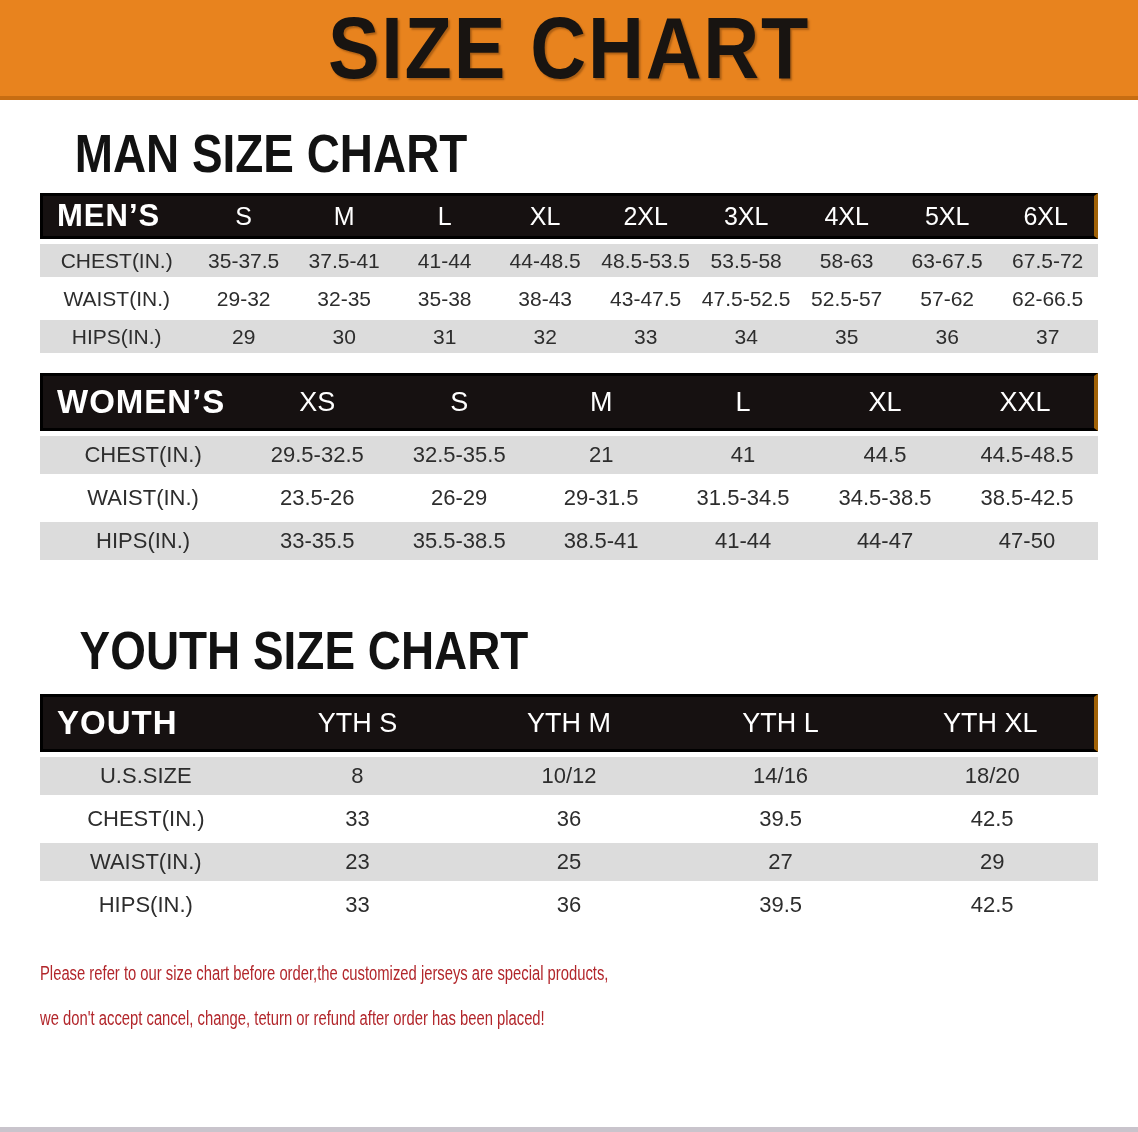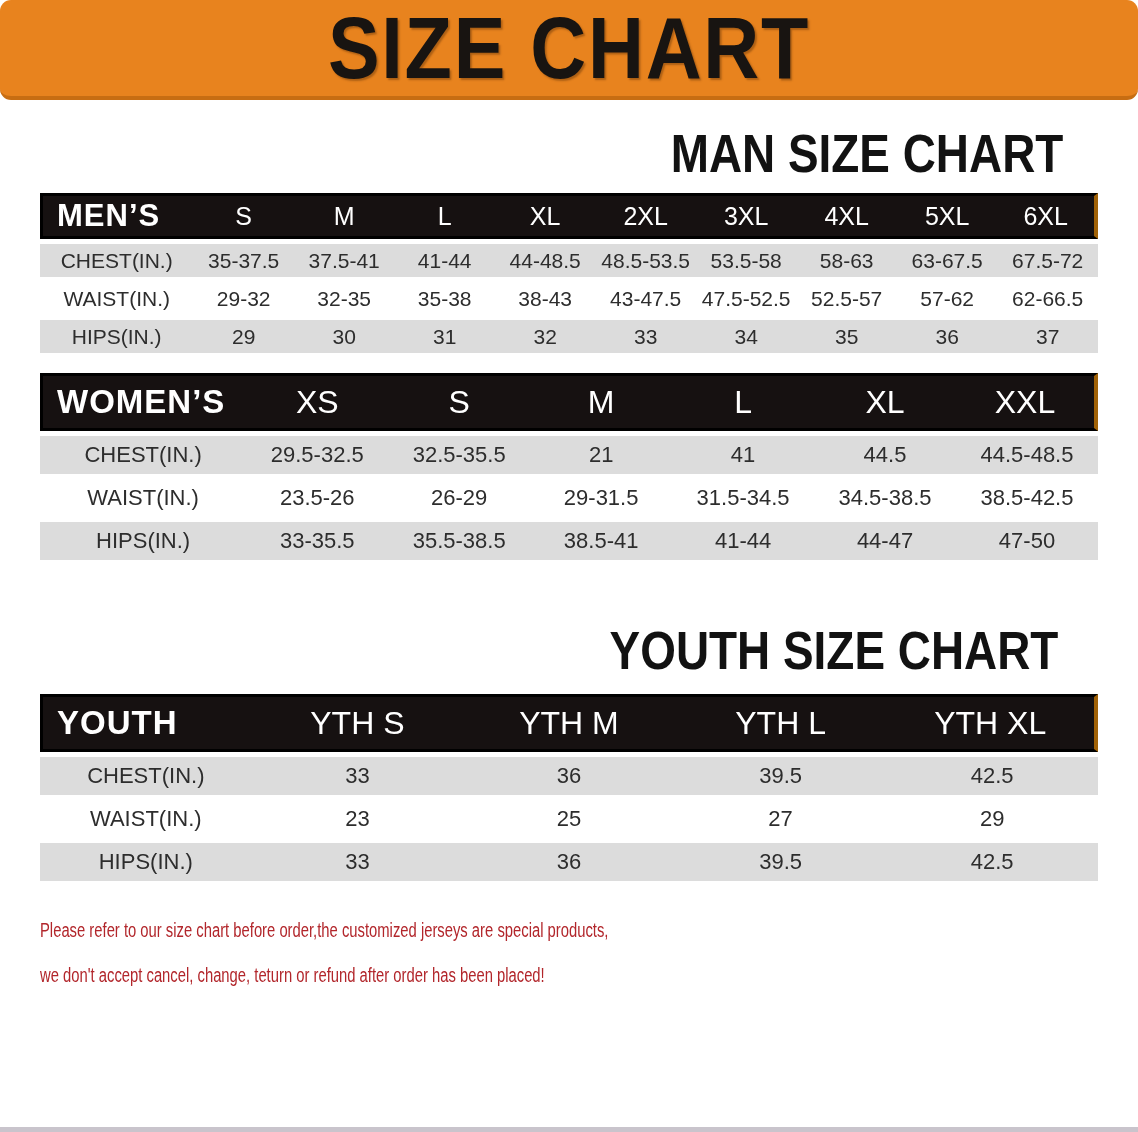"SIZE CHART" .banner { border-radius: 11px -> none }
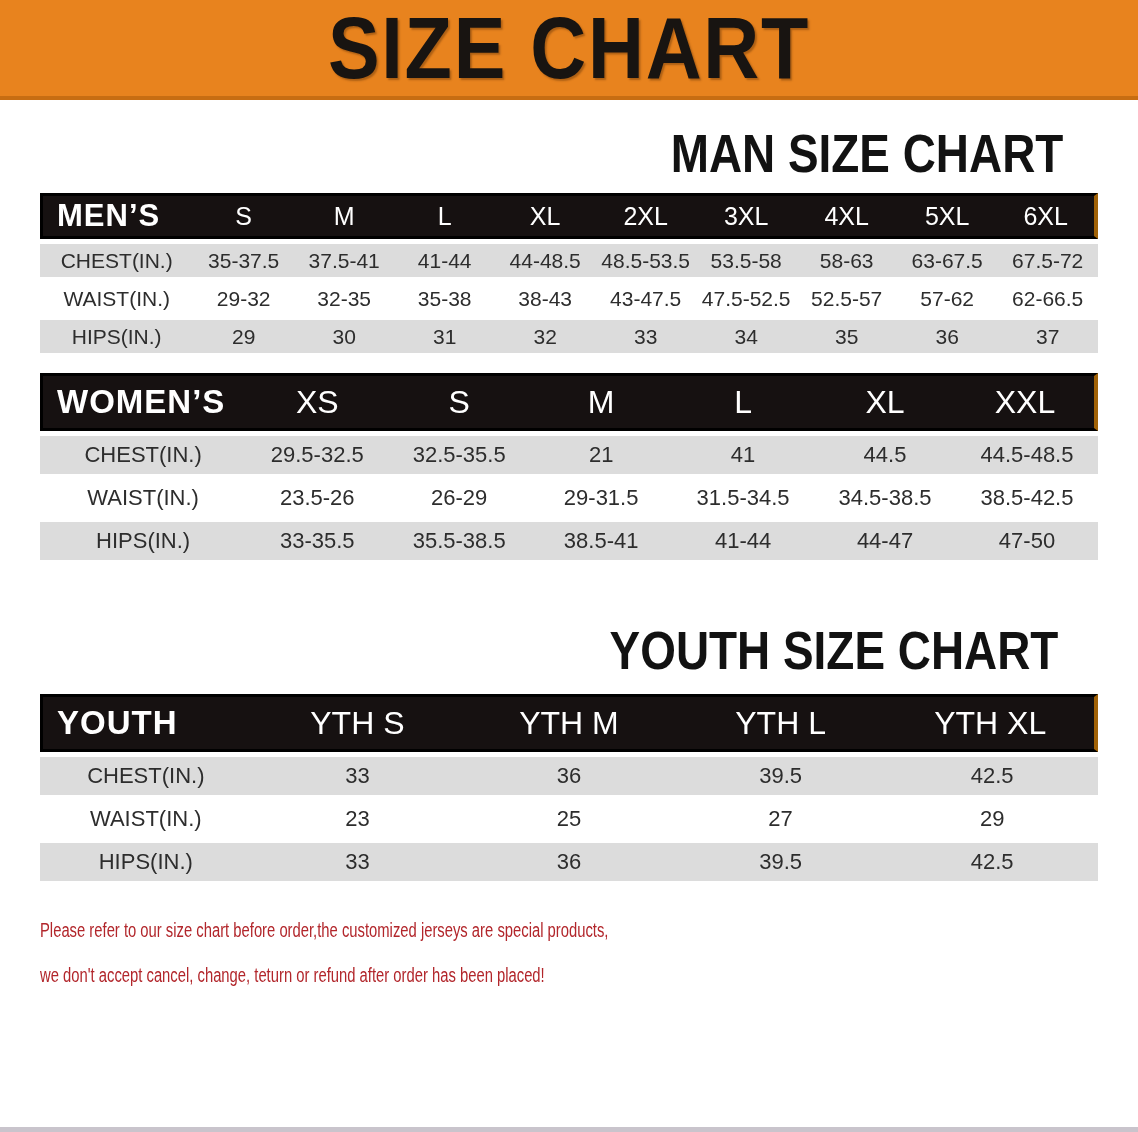"MAN SIZE CHART" .section-title { text-align: right -> left }
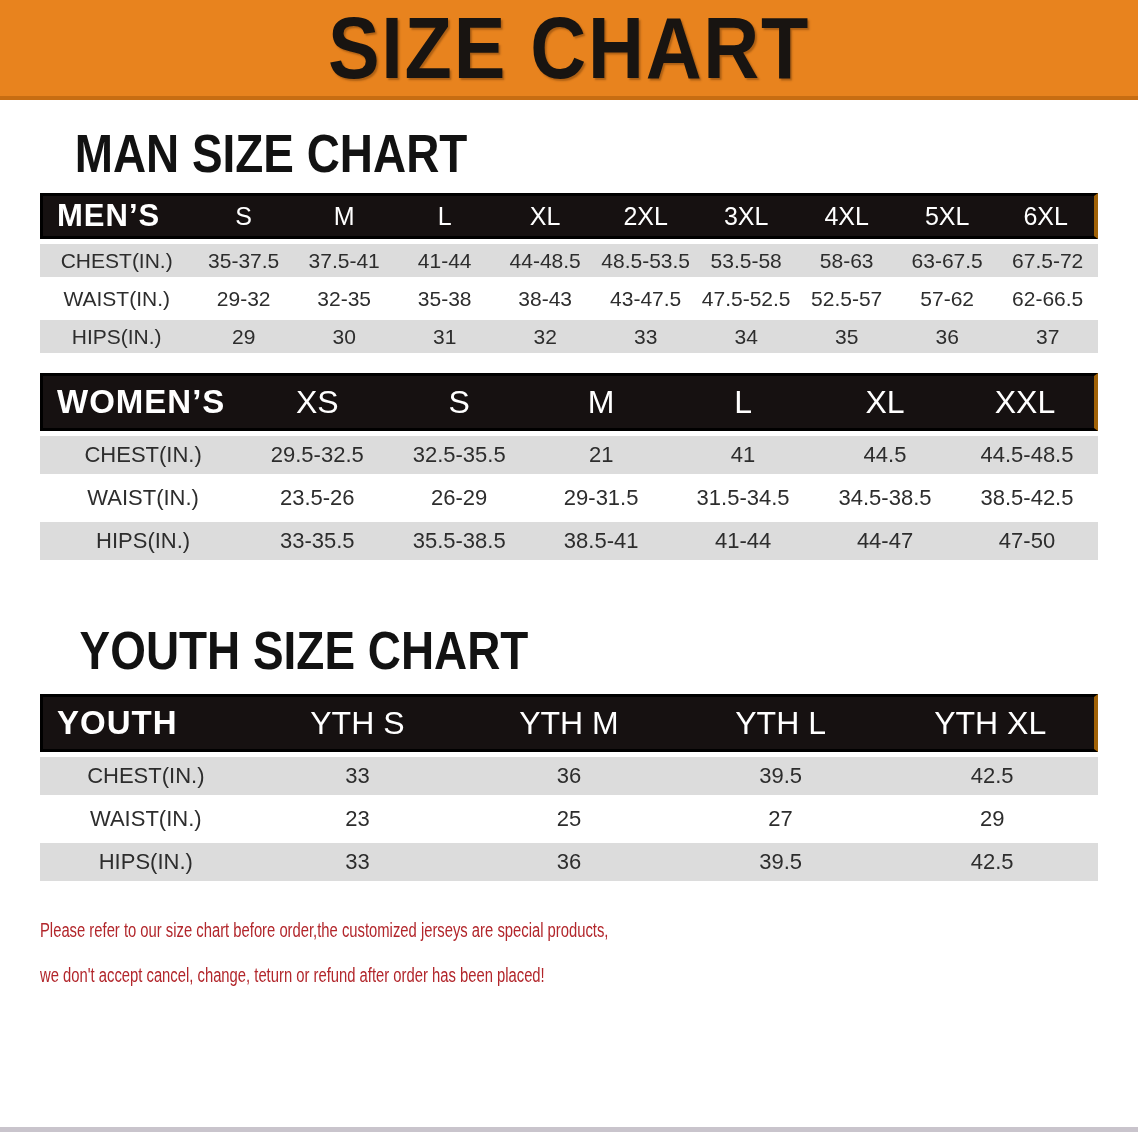"XS" .tbl-women thead th, .tbl-youth thead th { font-size: 32px -> 27px }
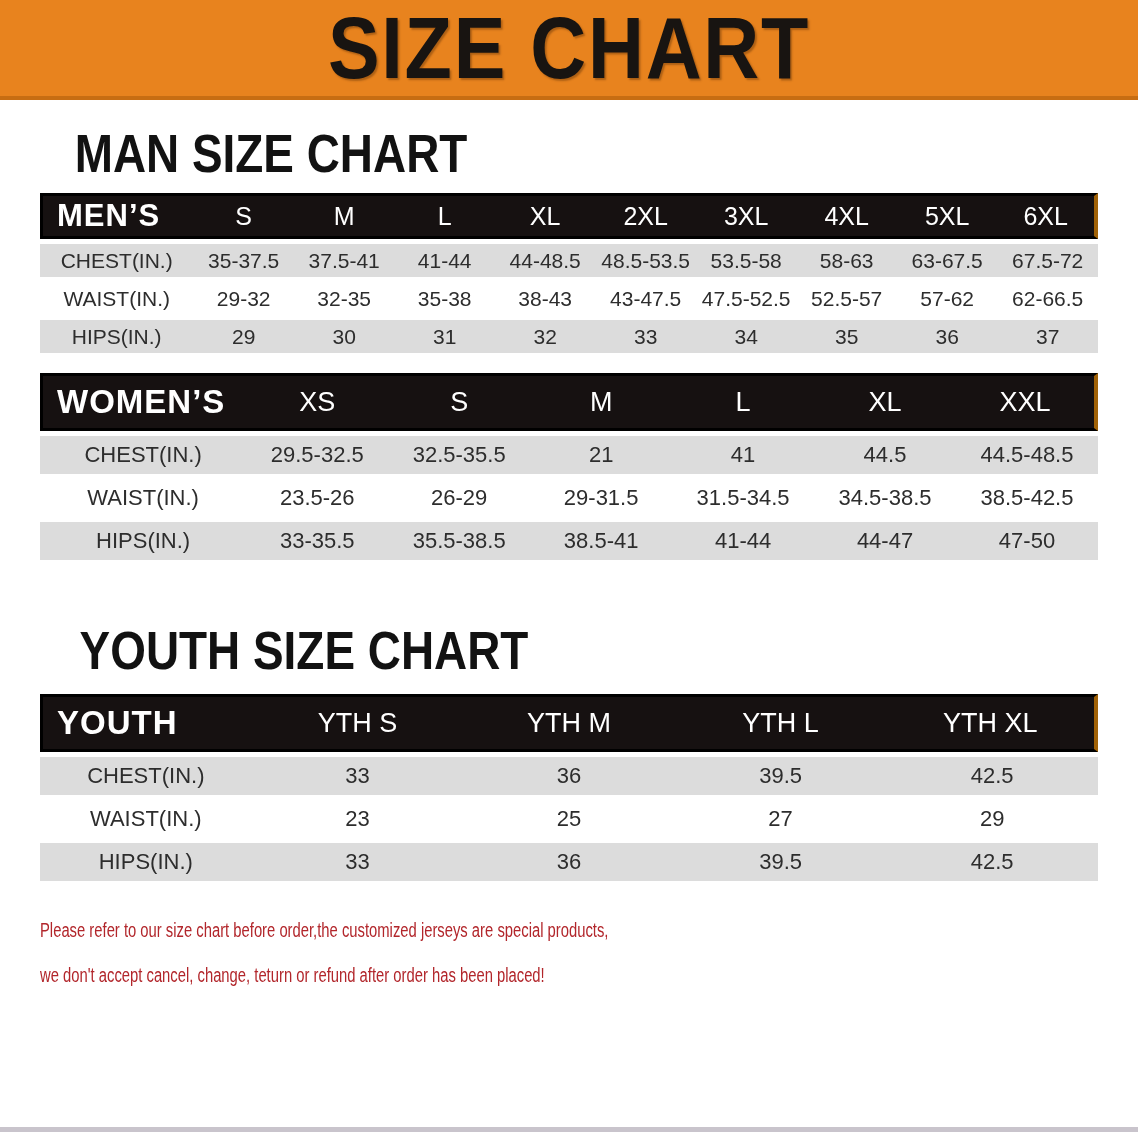"U.S.SIZE" tr { html: none -> <tr> <td>U.S.SIZE</td> <td>8</td> <td>10/12</td> <td>14/16</td> <td>18/20</td> </tr> }
